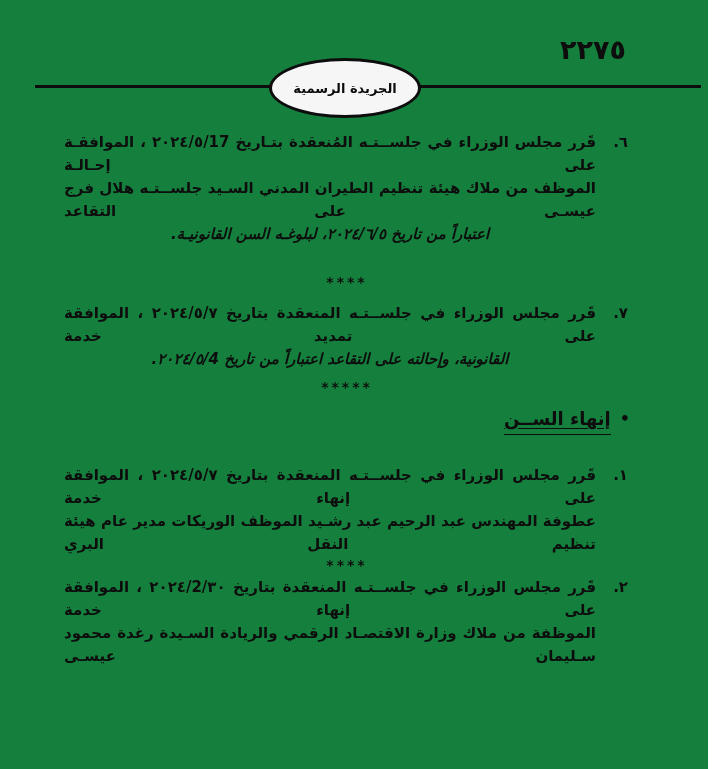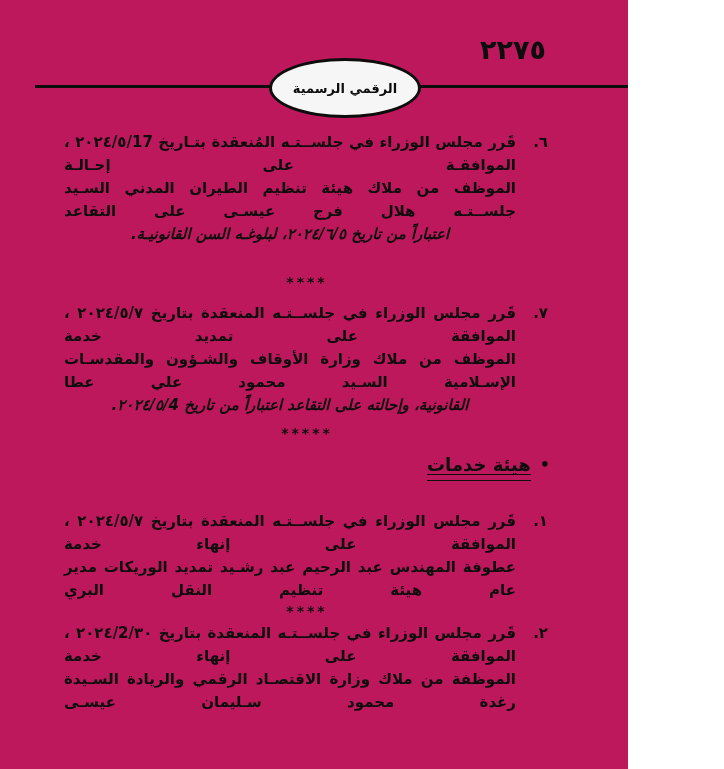"٢٢٧٥" .page { background: #be185d -> #15803d; width: 628px -> 708px }
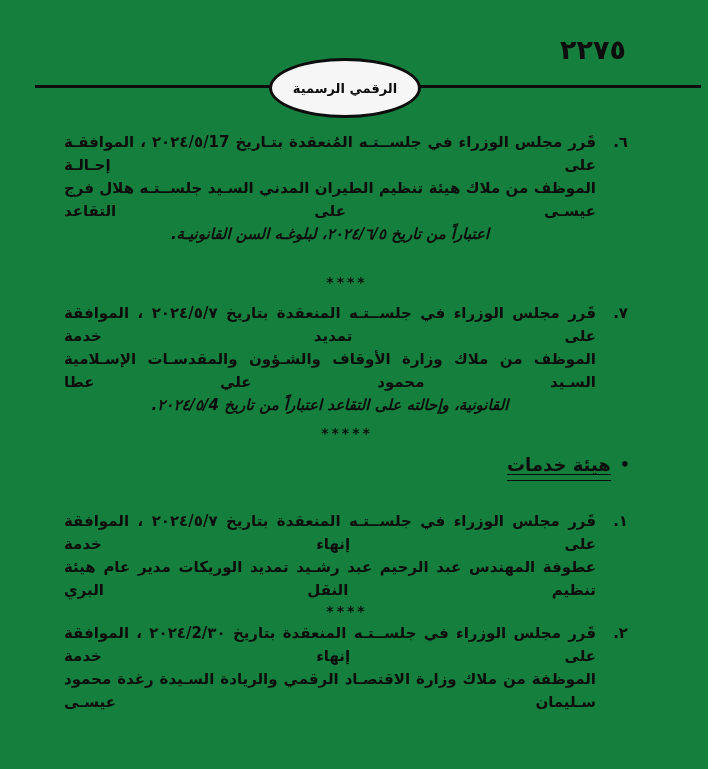"الرقمي الرسمية" span.masthead-title { text: الرقمي -> الجريدة }
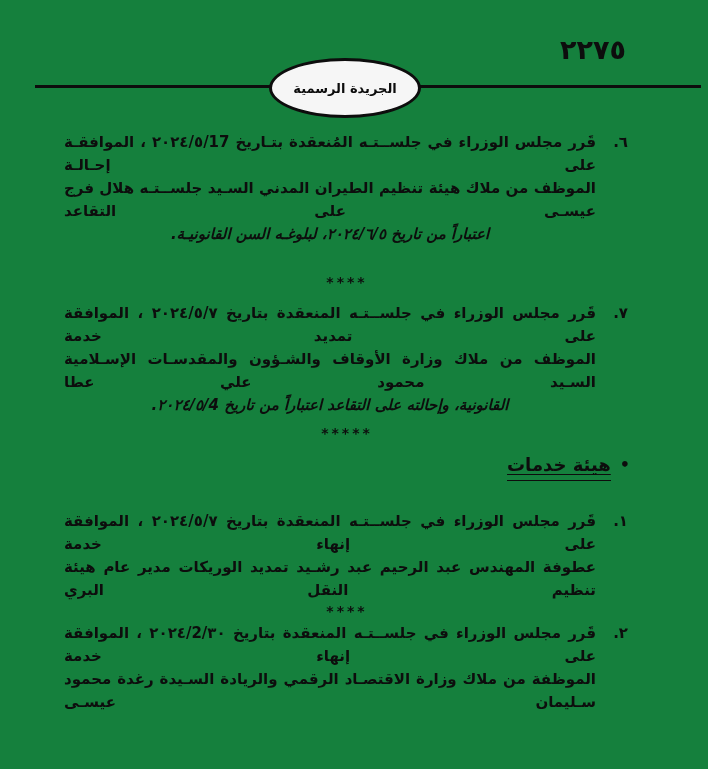"الموظف من ملاك وزارة الأوقاف" div.line-just { html: <div>الموظف من ملاك وزارة الأوقاف والشـؤون والمقدسـات الإسـلامية السـيد محمود علي عطا</div> -> none }
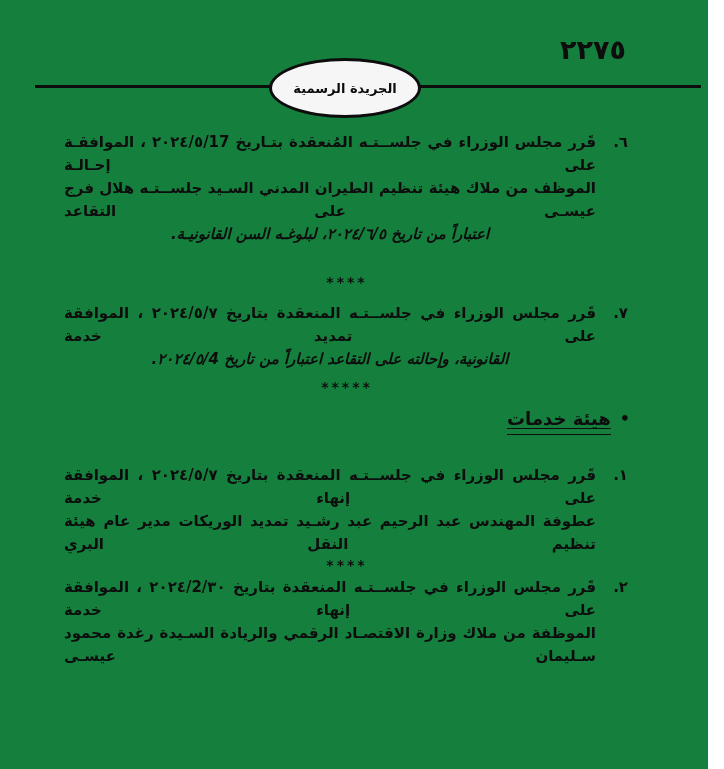"هيئة خدمات" span.heading-text { text: هيئة خدمات -> إنهاء الســن }
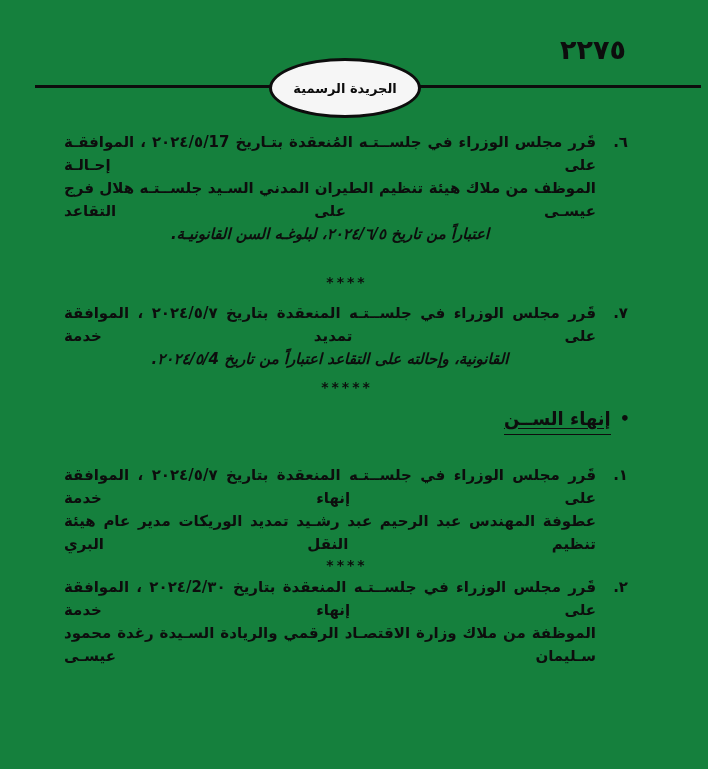"عطوفة المهندس عبد الرحيم عبد" div.line-just { text: تمديد -> الموظف }
